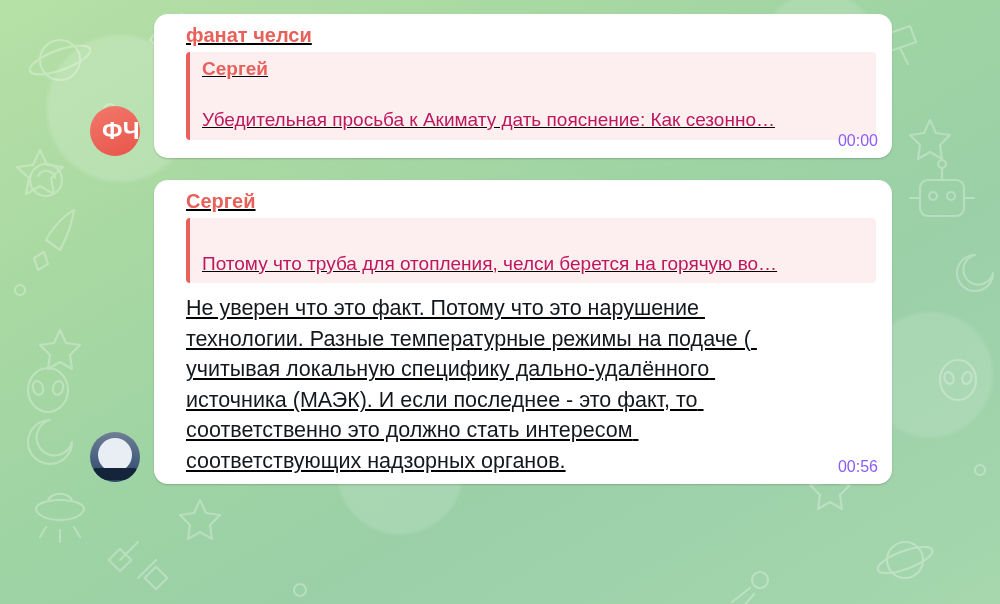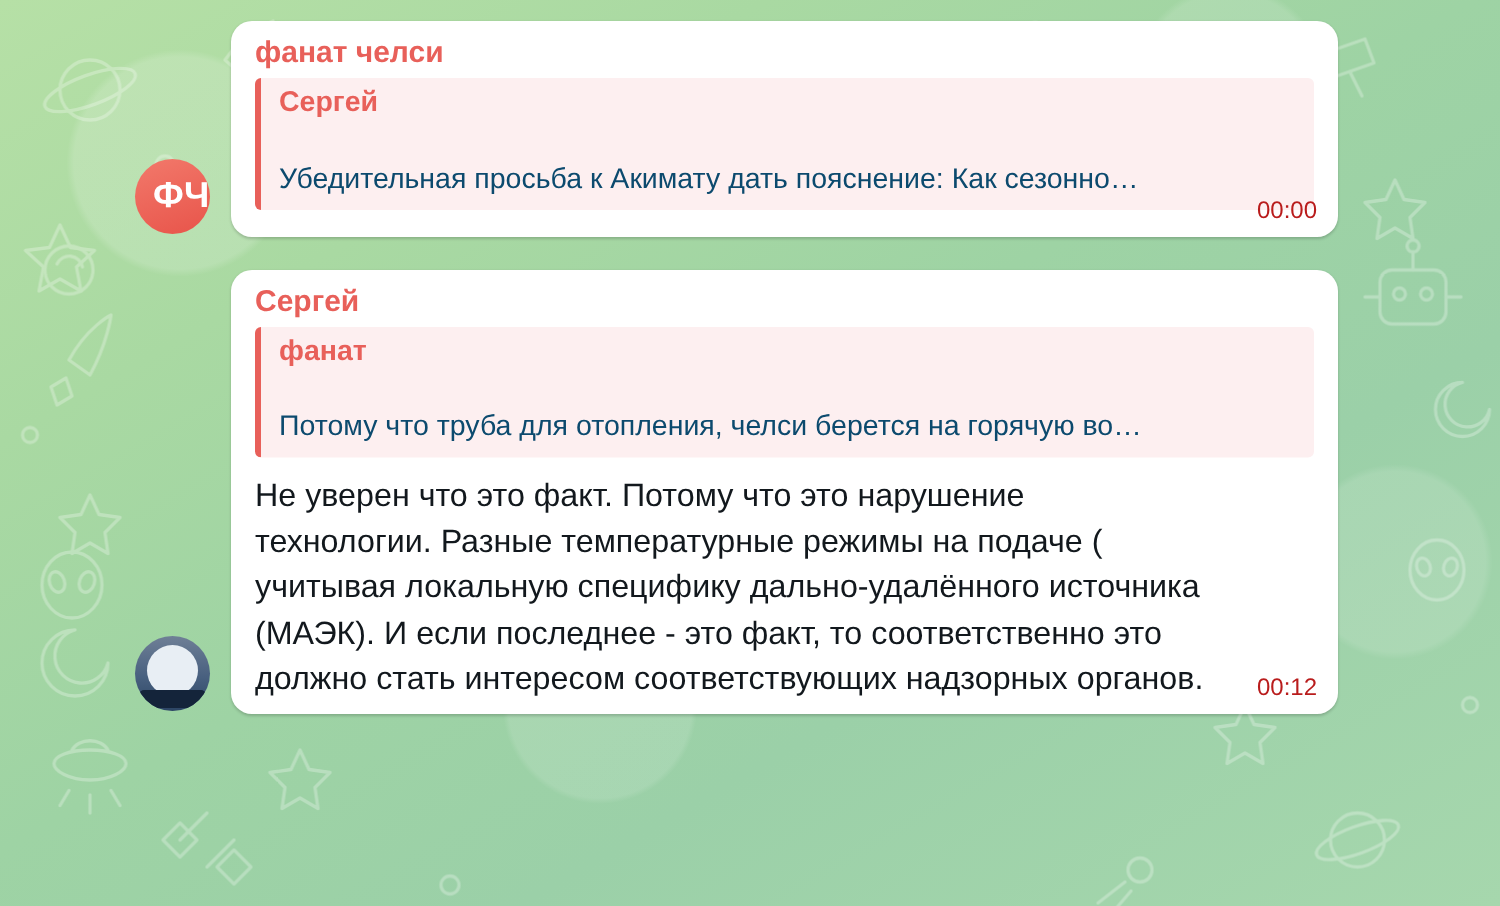"фанат челси" .bubble { padding: 10px 16px 8px 16px -> 10px 16px 8px 32px; text-decoration: none -> underline }
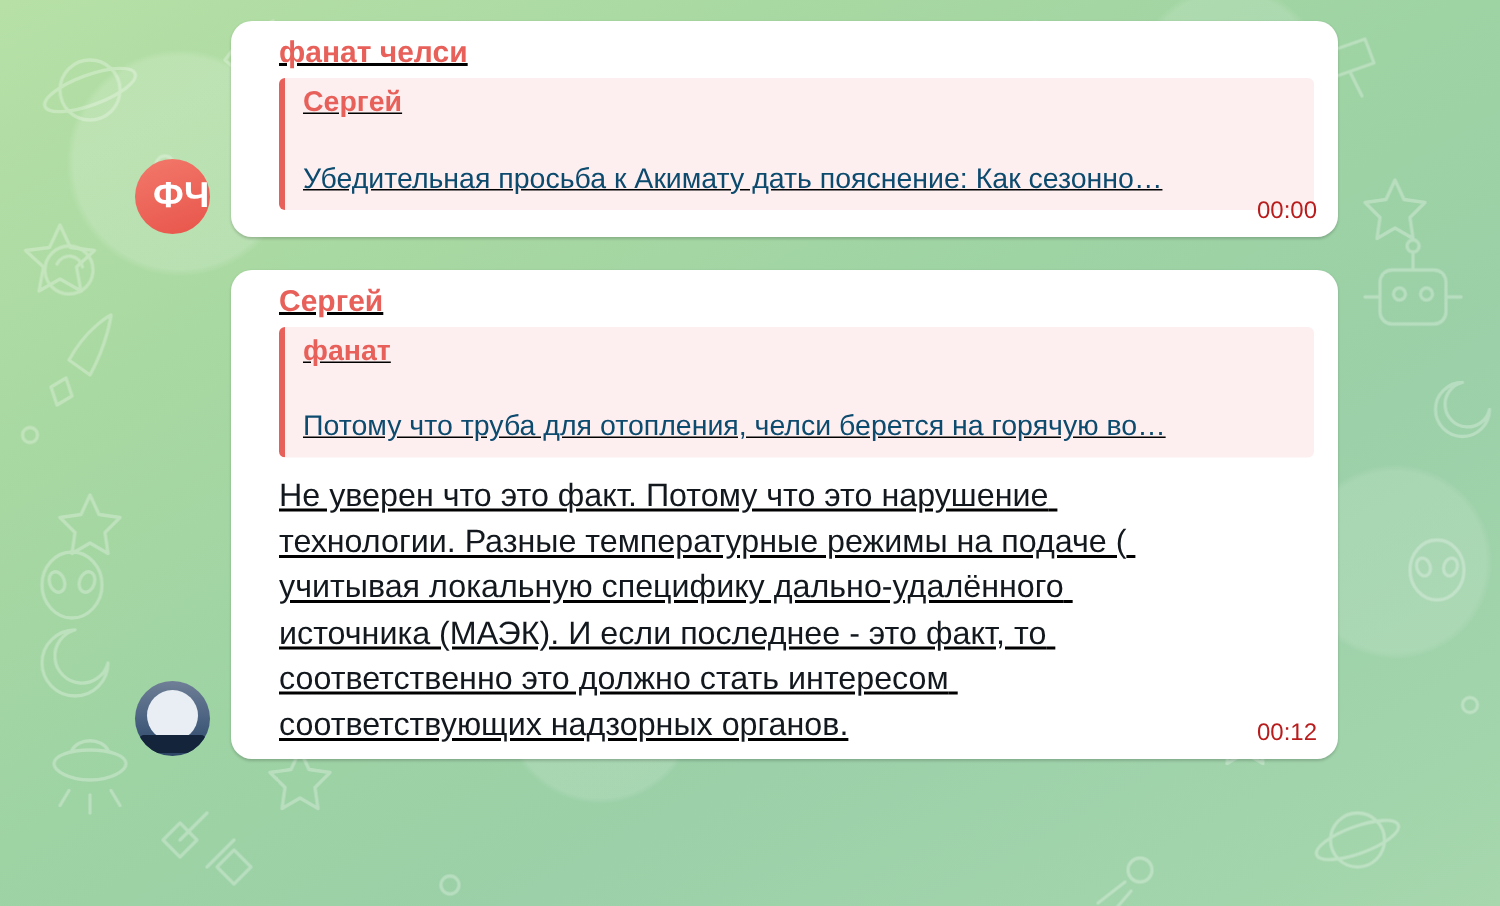"Убедительная просьба к Акимату дать" .quote-text { color: #0c4a6e -> #be185d }
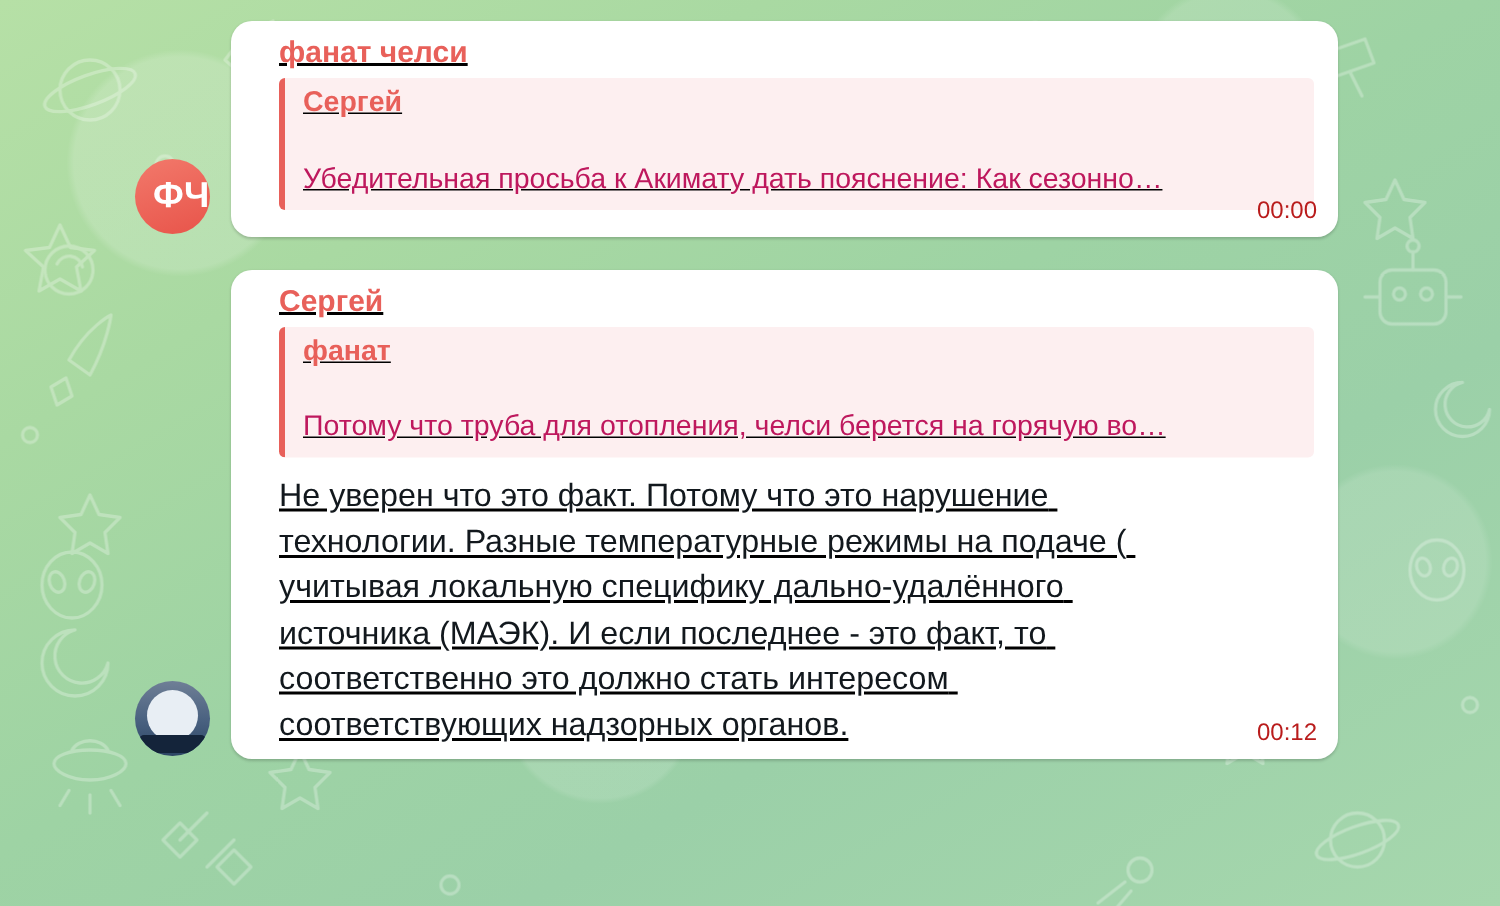"00:00" .time { color: #b91c1c -> #8b5cf6 }
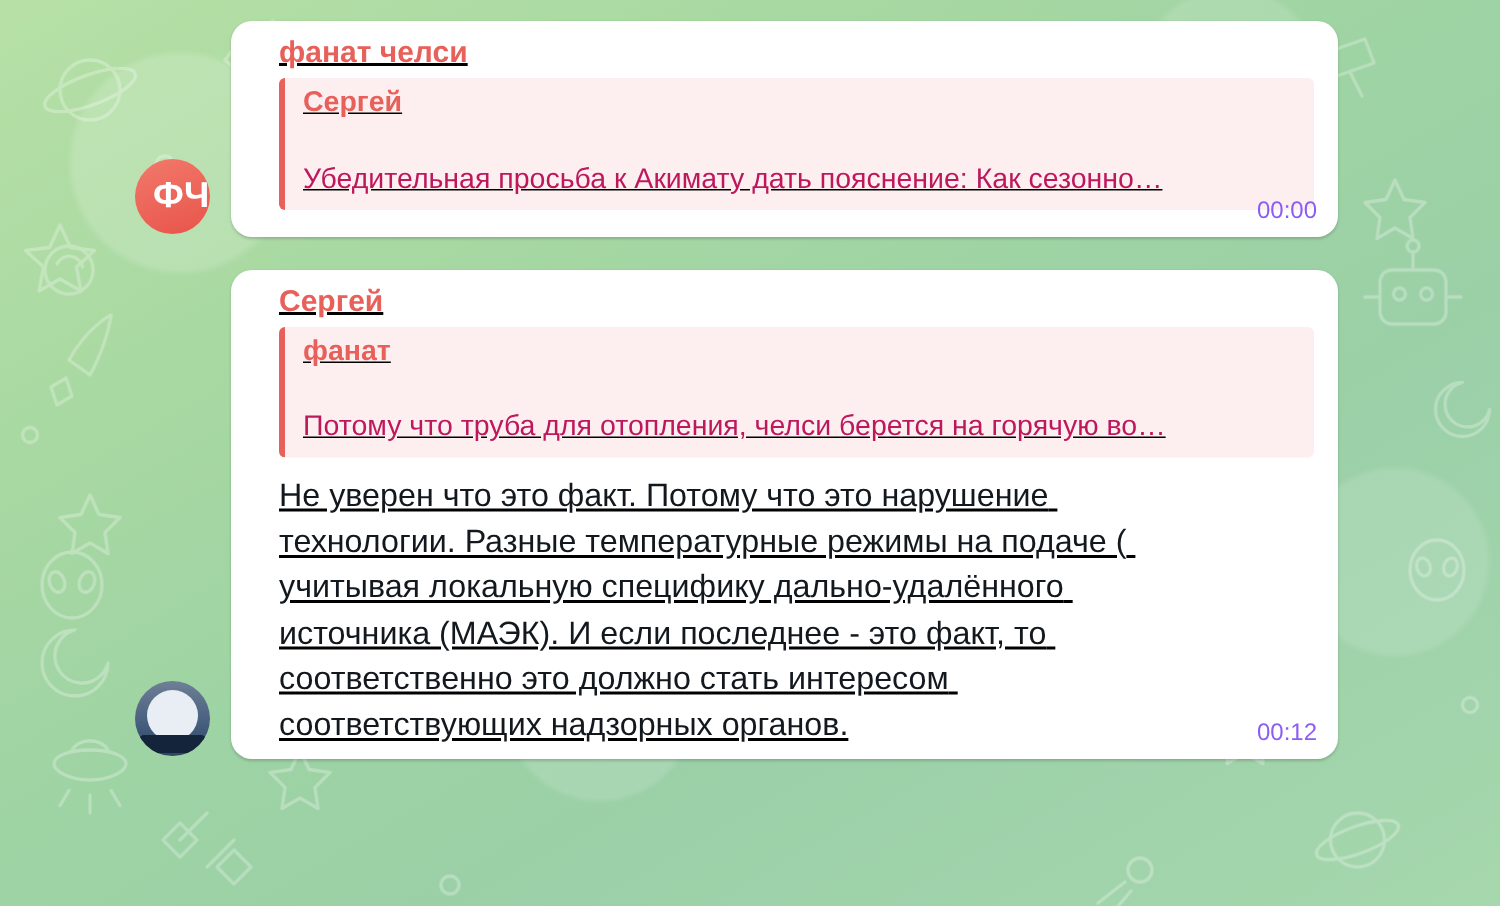"фанат" div.quote-author { html: <div>фанат</div> -> none }
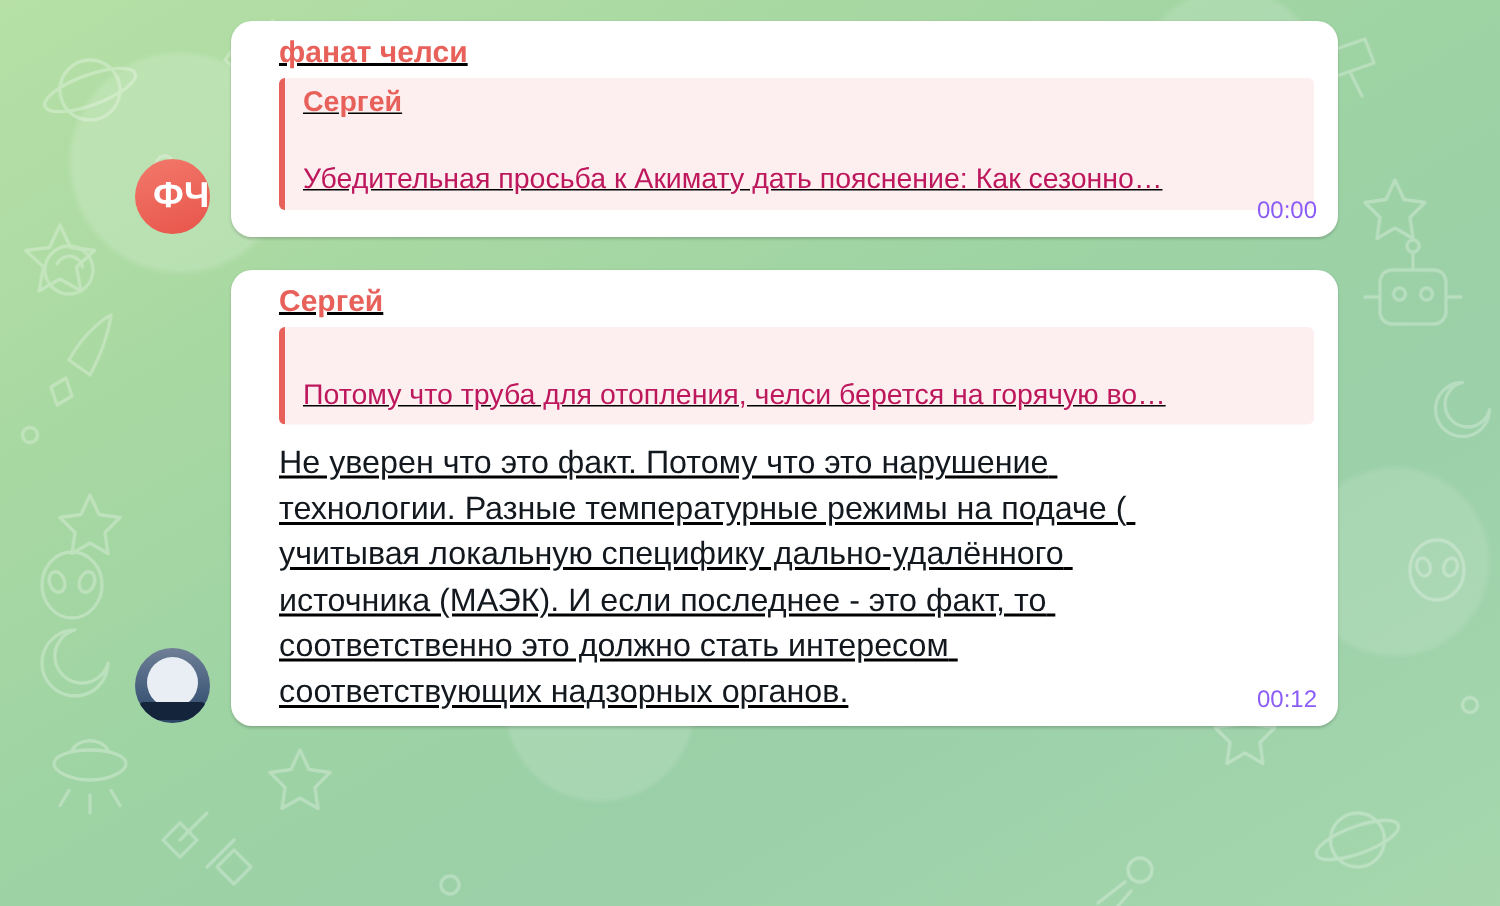"00:12" div.time { text: 00:12 -> 00:56 }
